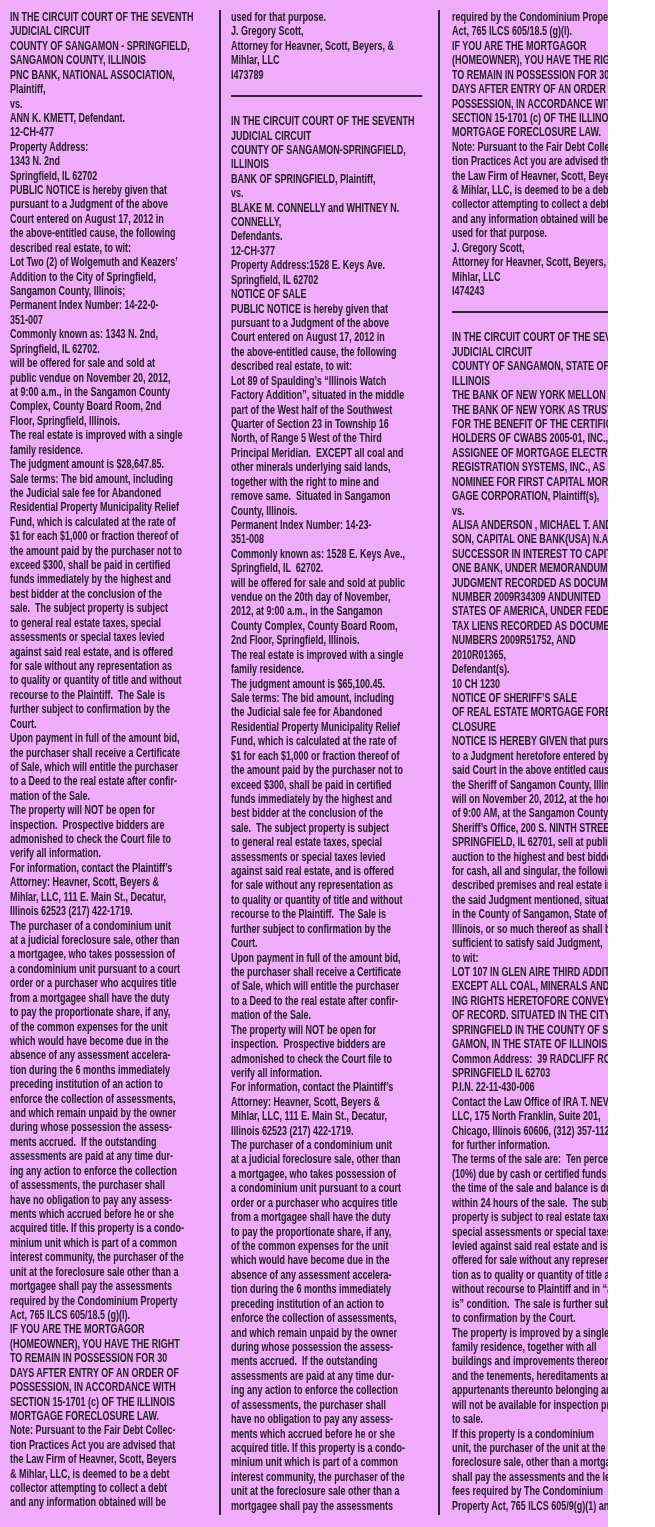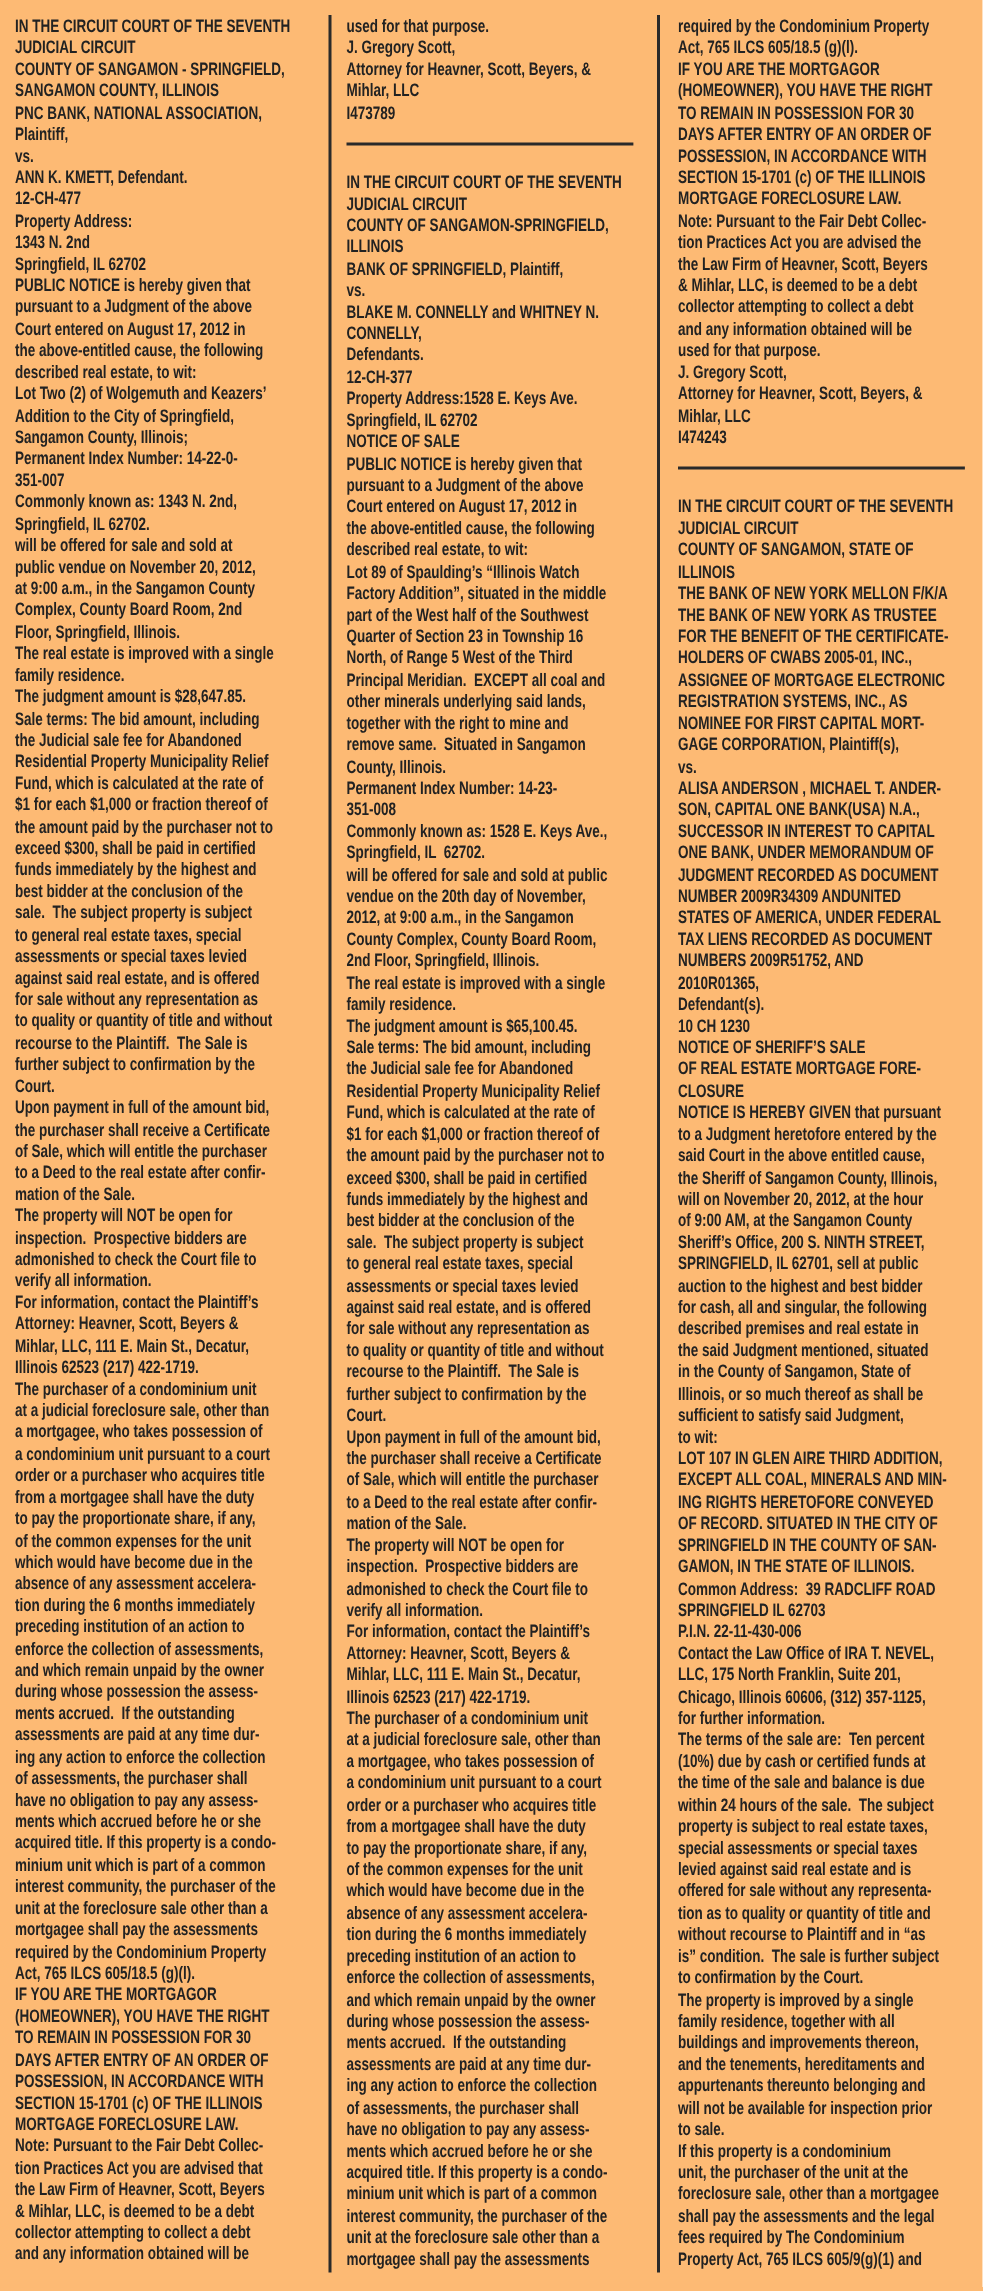"IN THE CIRCUIT COURT OF" .page { background: #fdba74 -> #f0abfc; width: 655px -> 608px }
